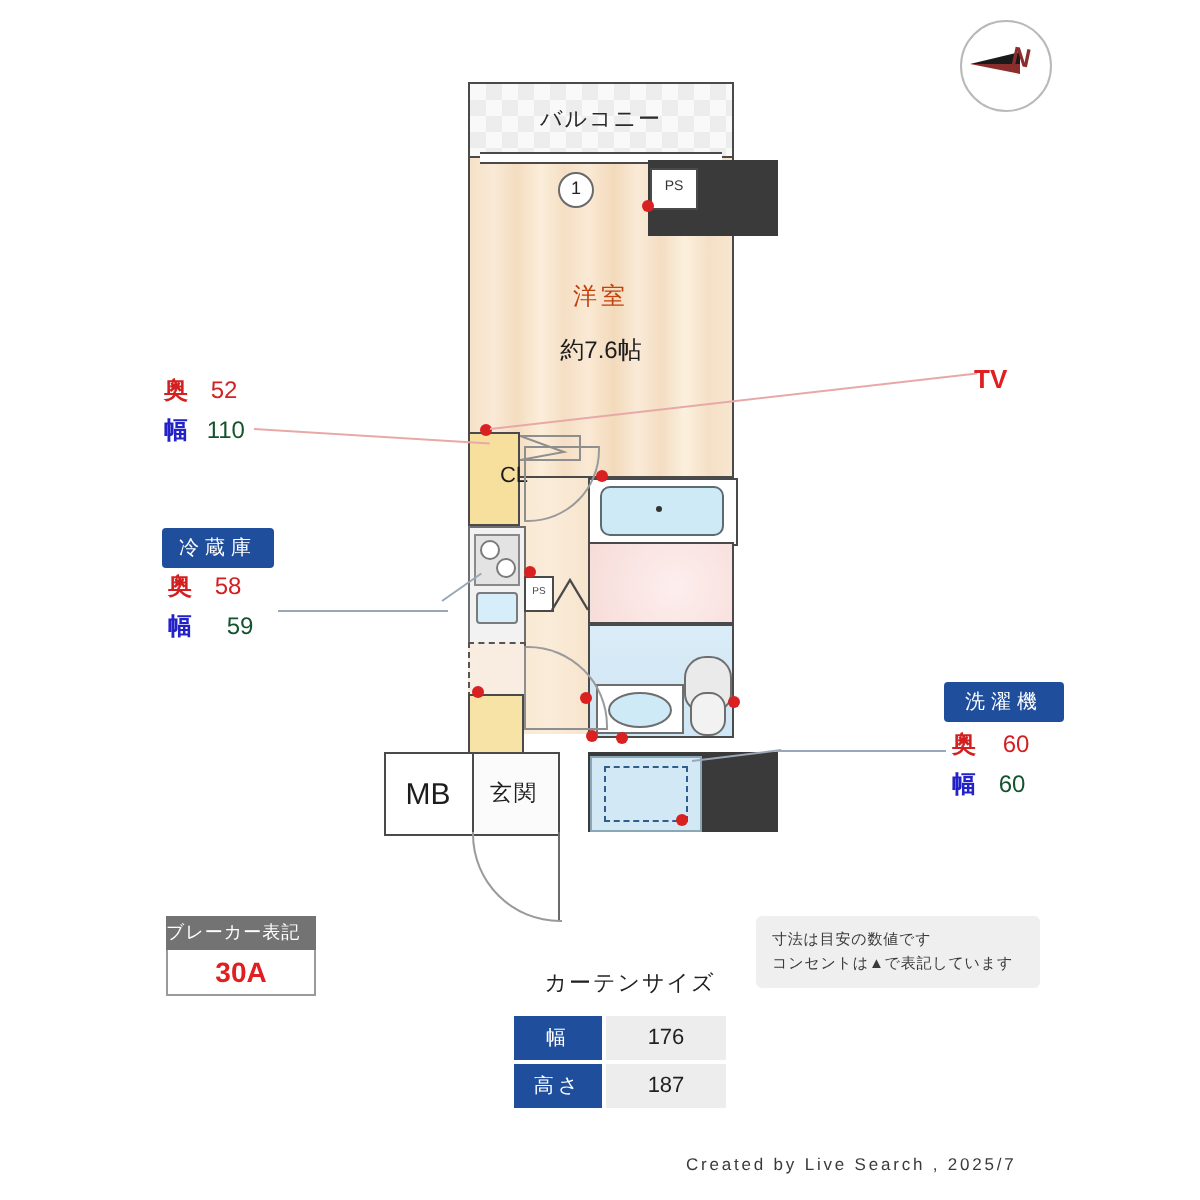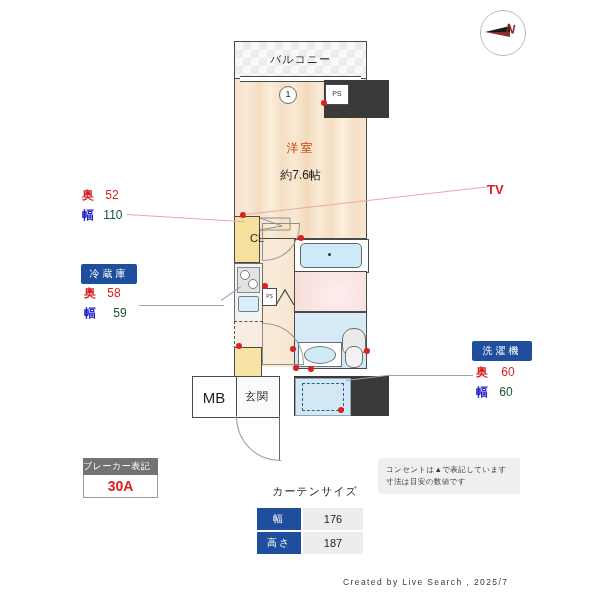"コンセントは▲で表記しています" div { order: before "寸法は目安の数値です" -> after "寸法は目安の数値です" }
